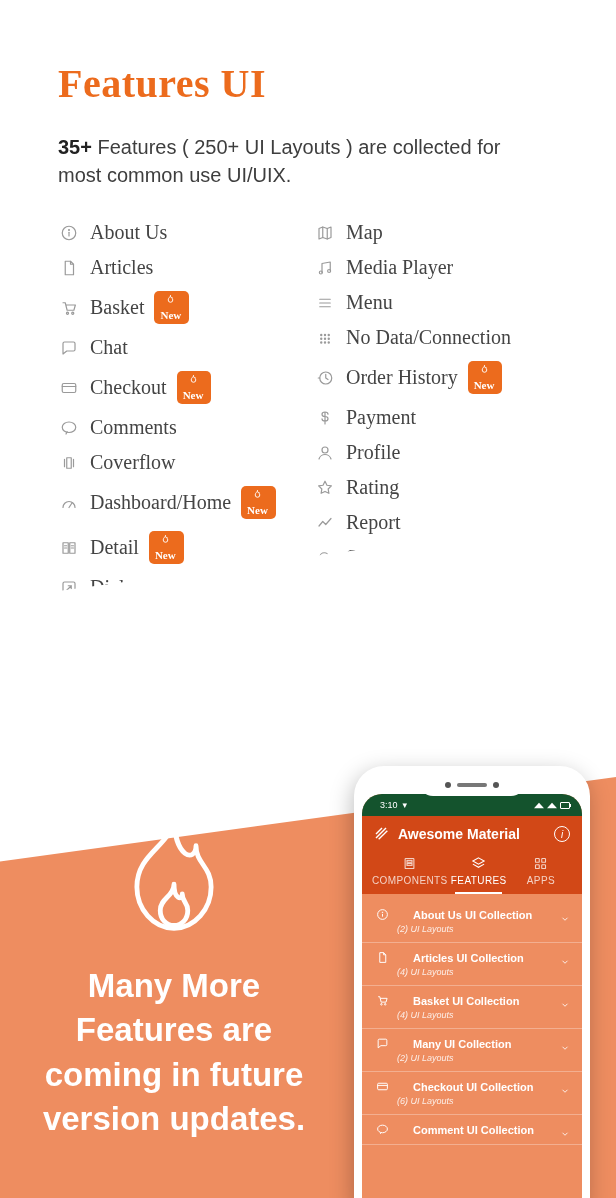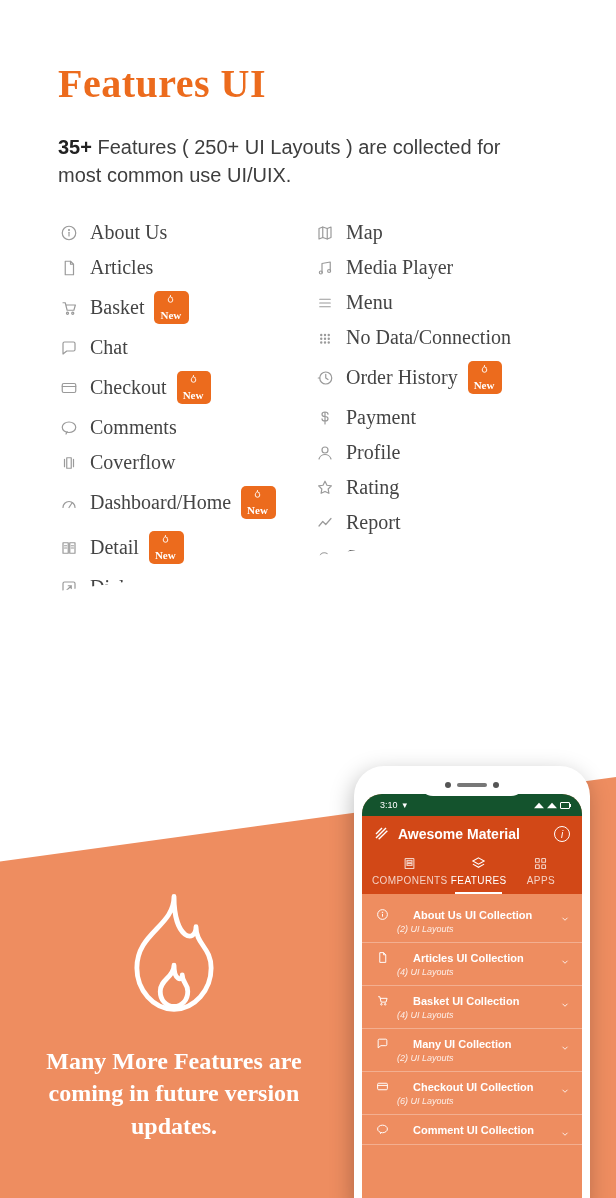"Many More Features are coming" .promo-text { font-family: Liberation Serif, serif -> Liberation Sans, sans-serif; font-size: 24px -> 33px }
